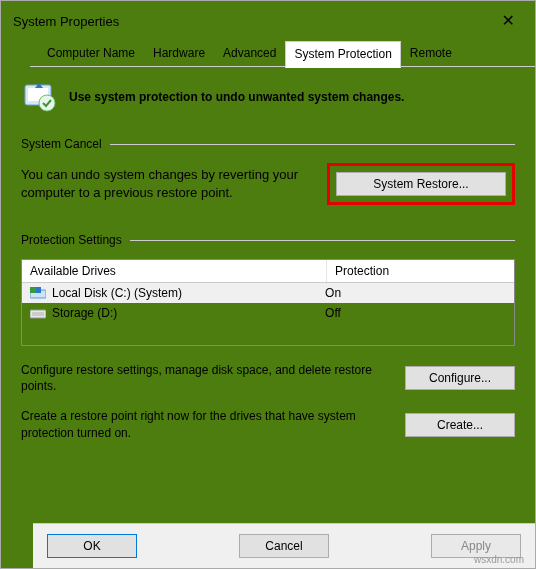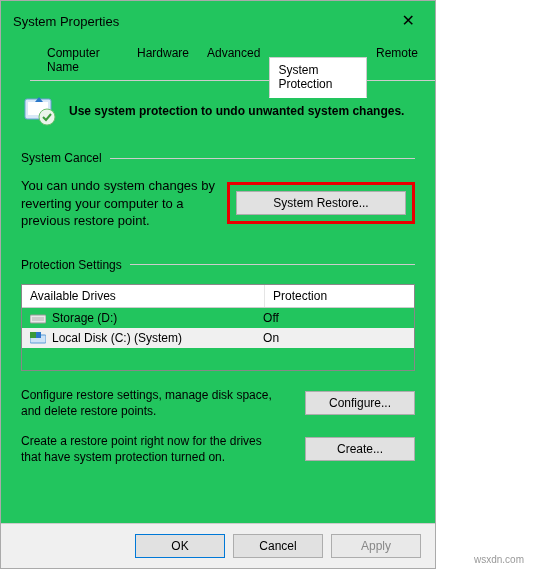"System Properties" .window { background: #22c55e -> #4d7c0f; width: 436px -> 536px }
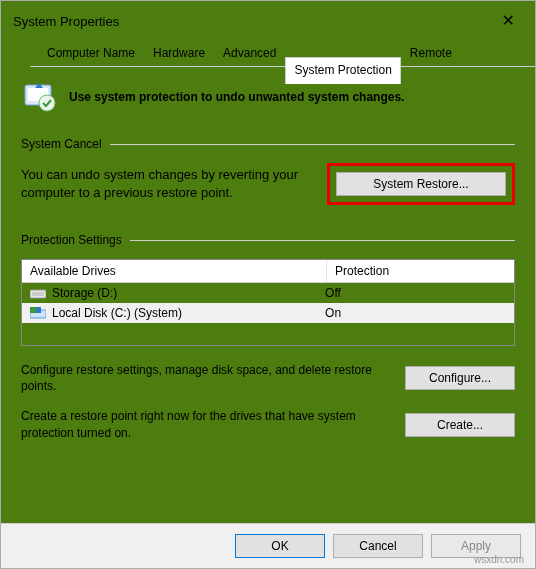"System Protection" .tab.active { top: 18px -> 2px }
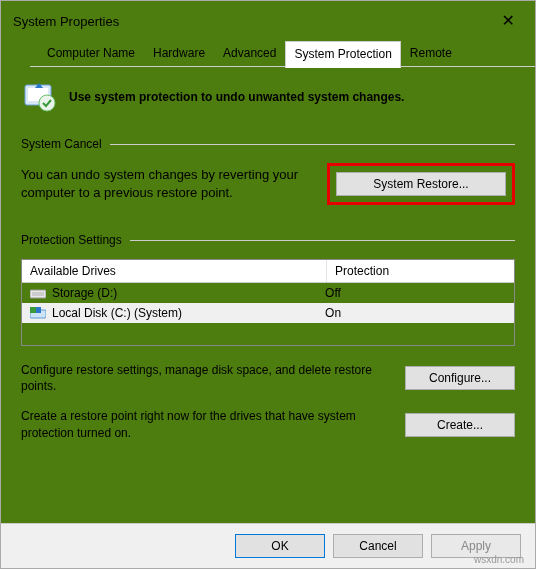"Storage (D:)" div.drive-row { order: before "Local Disk (C:) (System)" -> after "Local Disk (C:) (System)" }
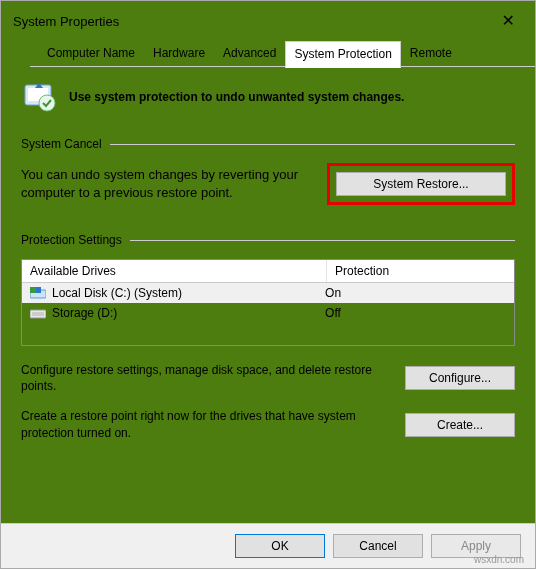"OK" .footer { justify-content: flex-end -> space-between; margin-left: none -> 32px }
